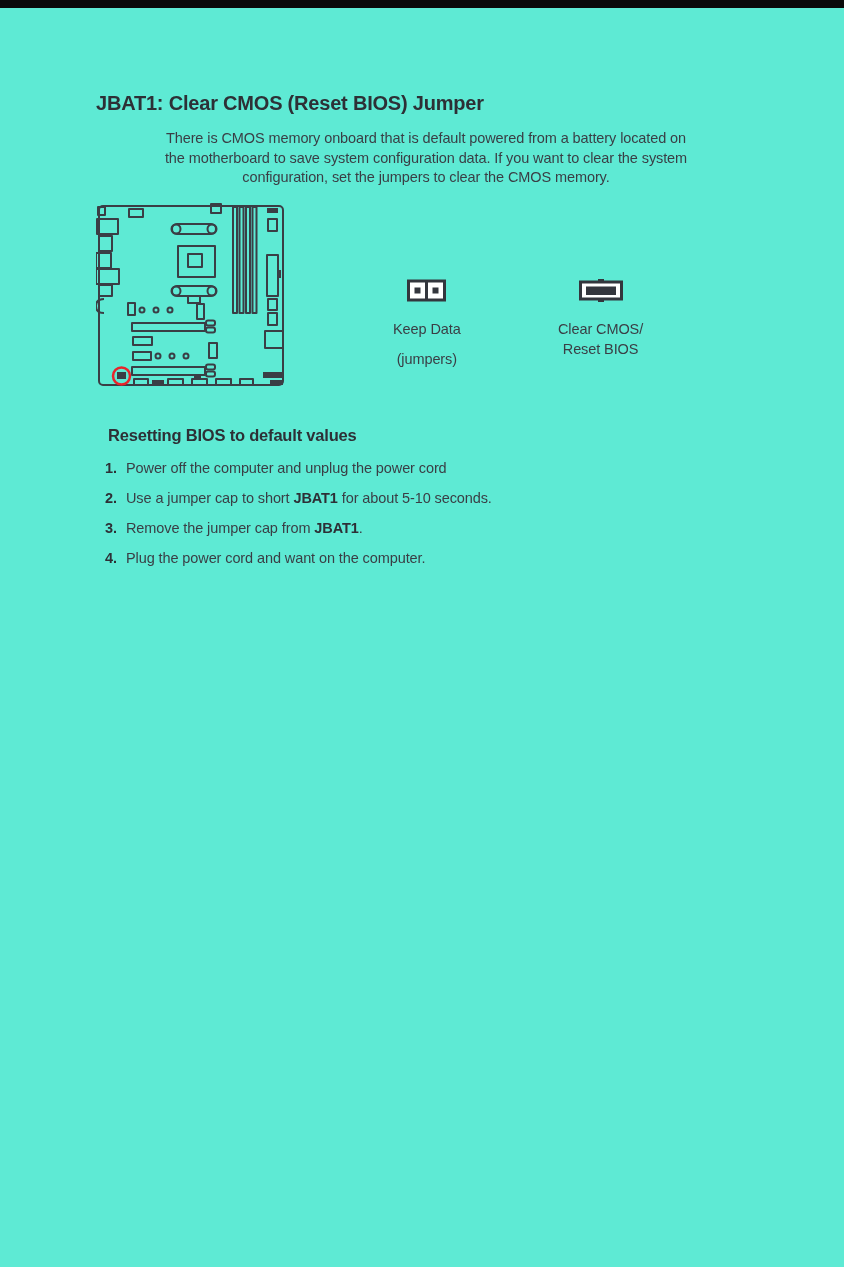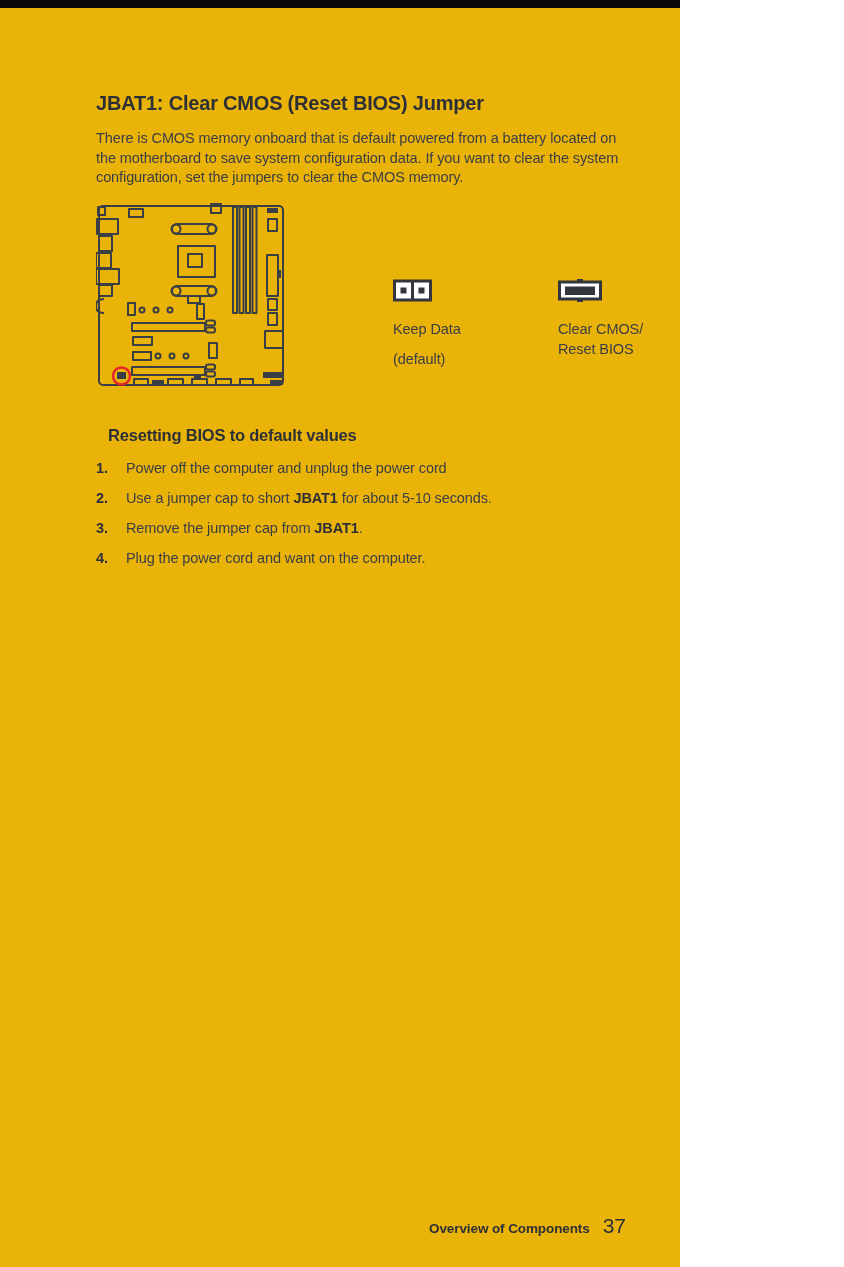"JBAT1: Clear CMOS (Reset BIOS)" .page { background: #eab308 -> #5eead4; text-align: none -> center; width: 680px -> 844px }
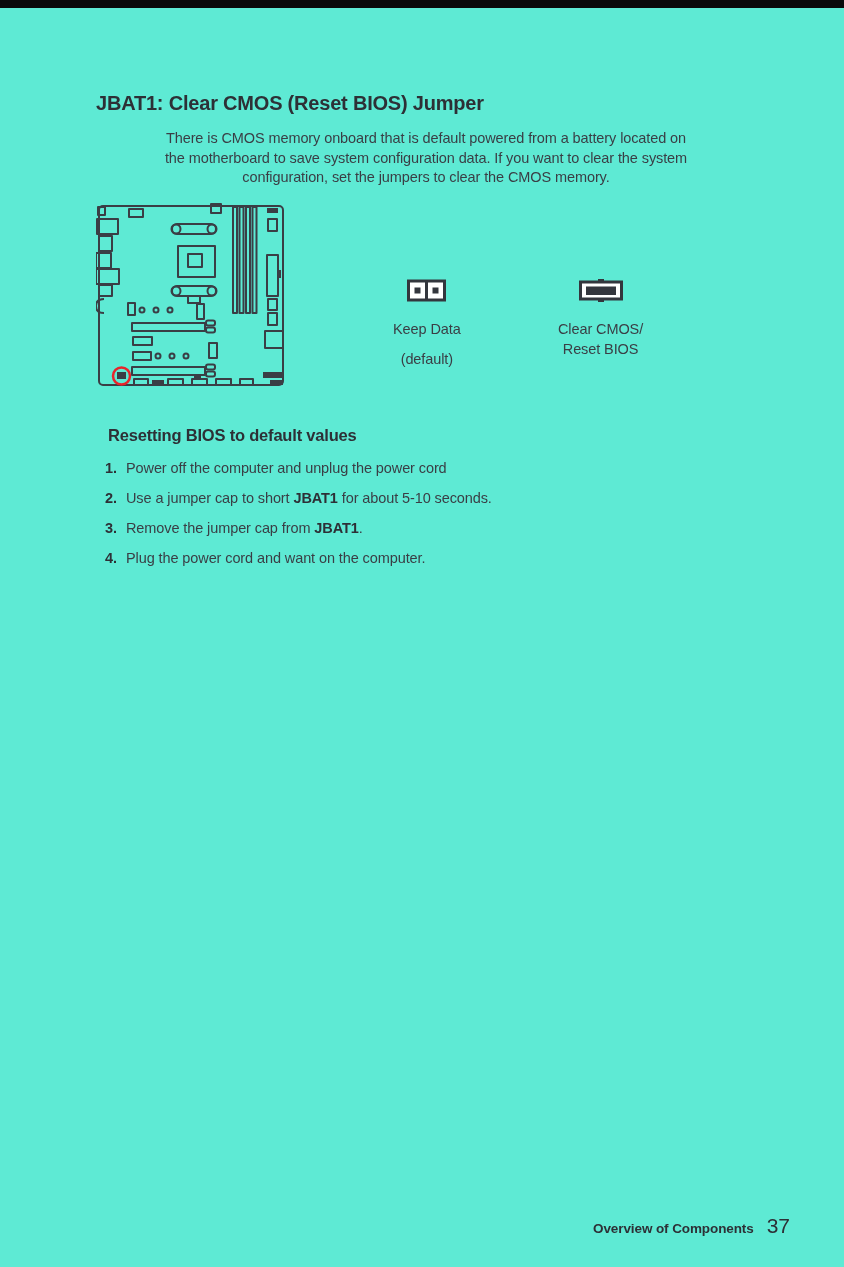"(default)" div.jumper-label2 { text: default -> jumpers }
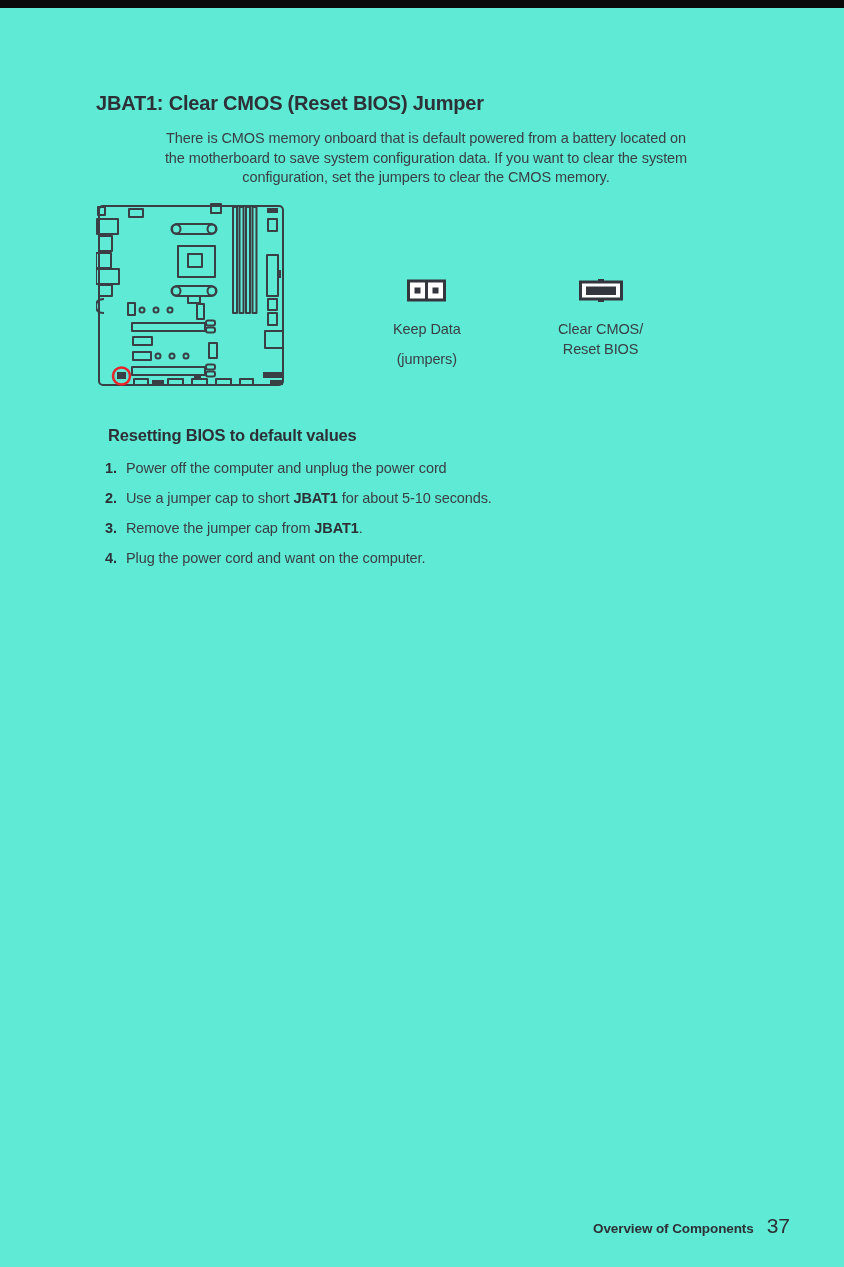"Overview of Components" div.footer { html: <div> <span>Overview of Components</span> <span>37</span> </div> -> none }
